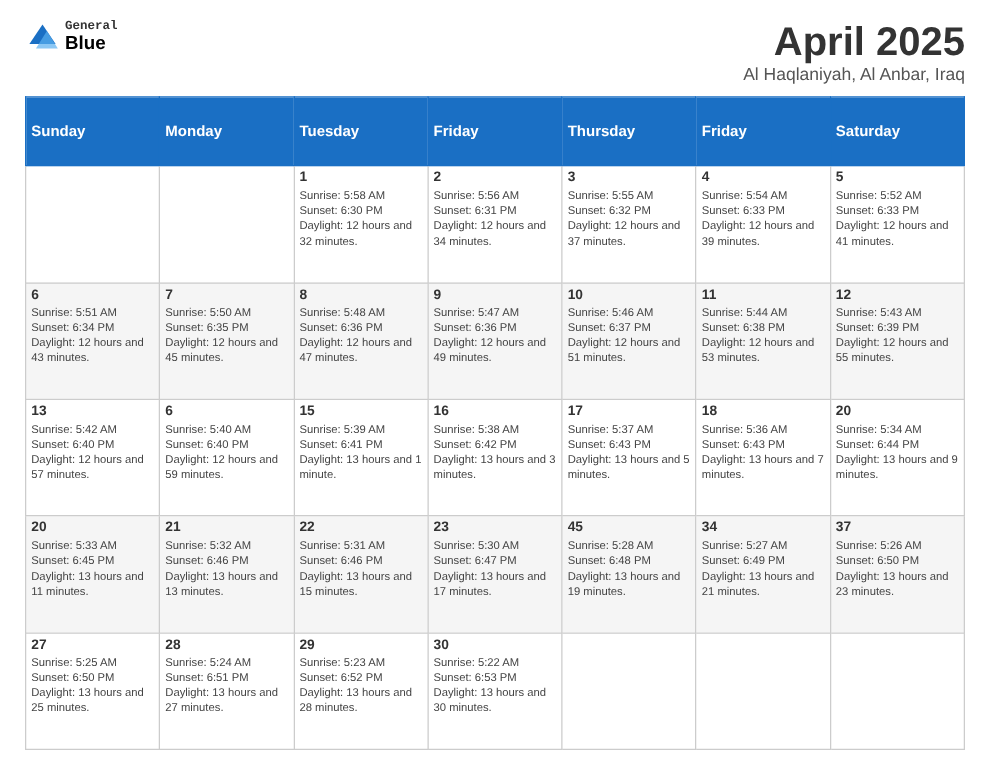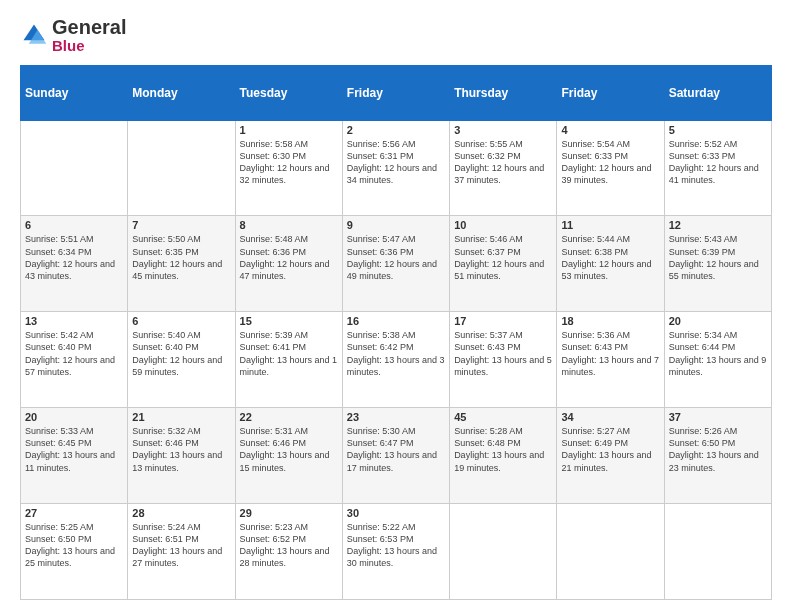"General" .logo-general { font-family: none -> Liberation Mono, monospace; font-size: 20px -> 10px }
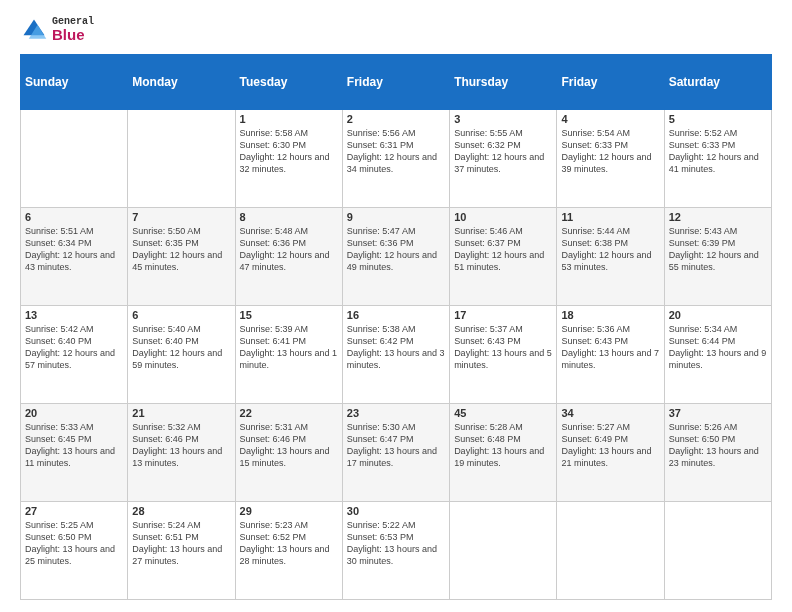"Blue" .logo-blue { color: #be185d -> #000000 }
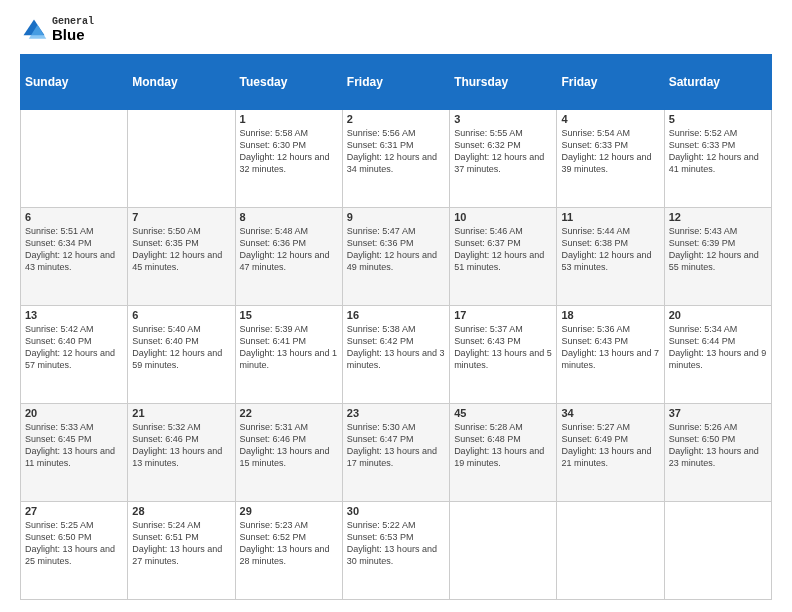"April 2025" div.title-area { html: none -> <div> <div>April 2025</div> <div>Al Haqlaniyah, Al Anbar, Iraq</div> </div> }
